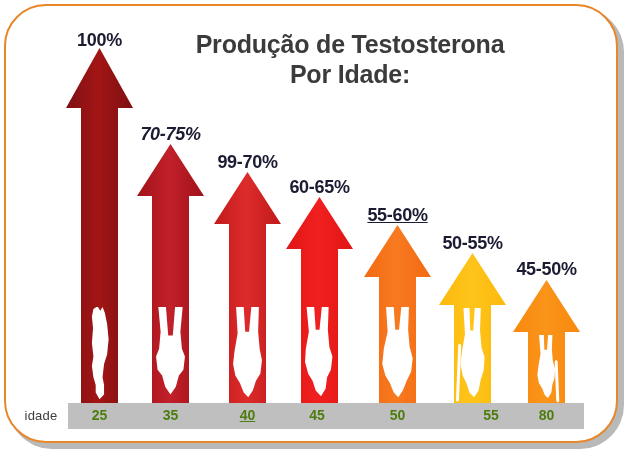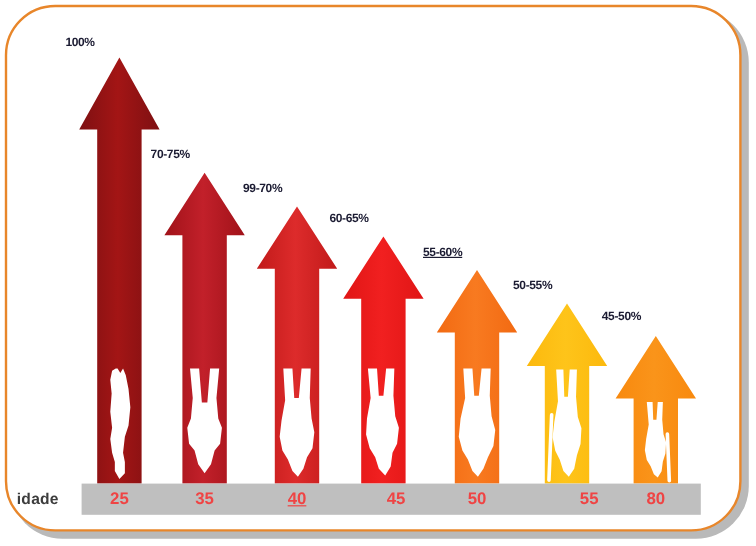"100%" .pct-label { font-size: 10px -> 18px; text-align: none -> center }
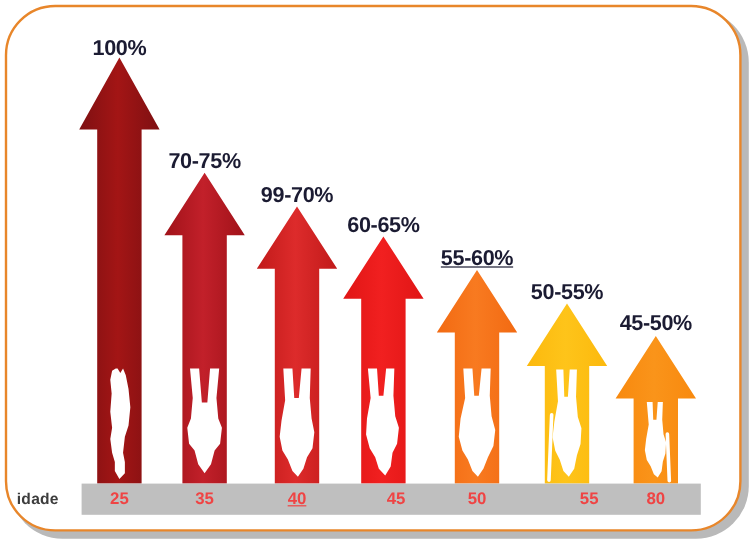"Produção de Testosterona" span { html: none -> <span>Produção de Testosterona</span> }
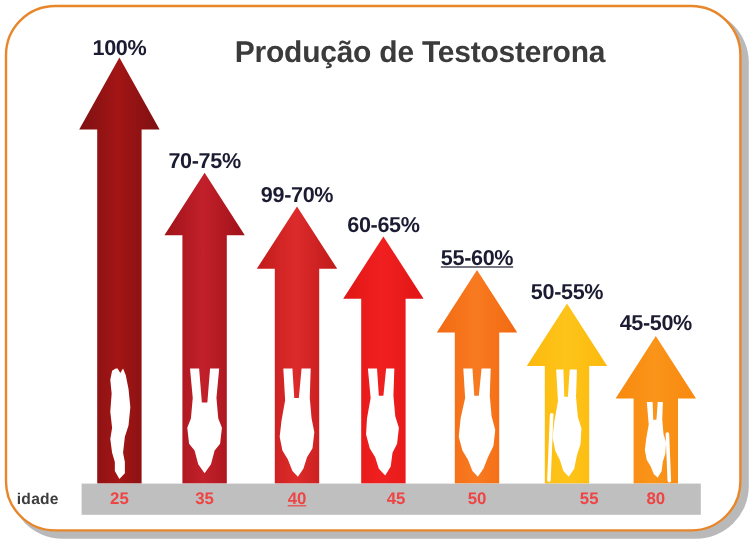"Por Idade:" span.l2 { html: none -> <span>Por Idade:</span> }
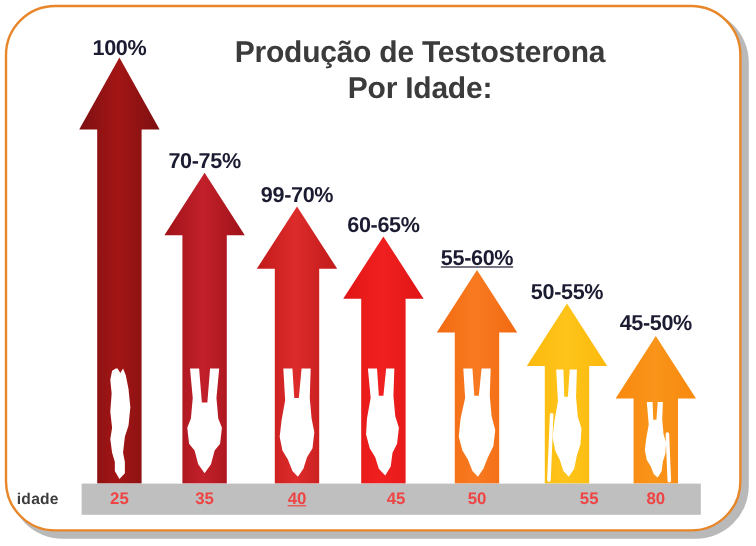"70-75%" div.pct-label { font-style: none -> italic }
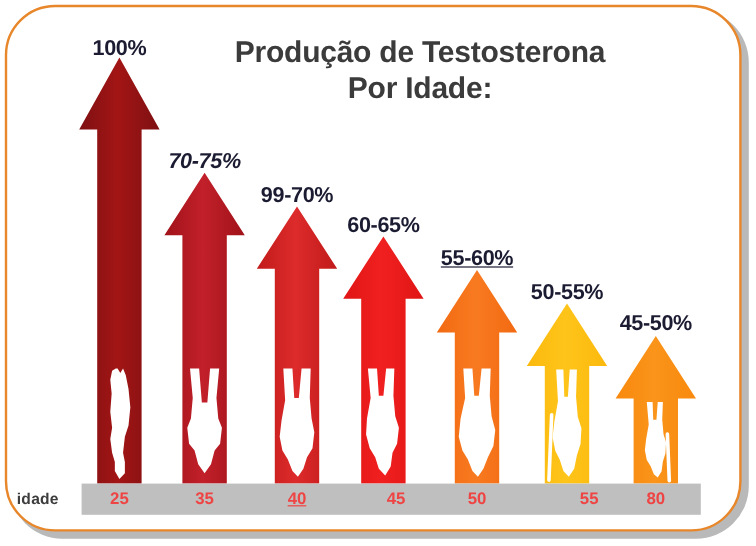"idade" #axis-name { font-weight: bold -> normal; text-align: left -> center }
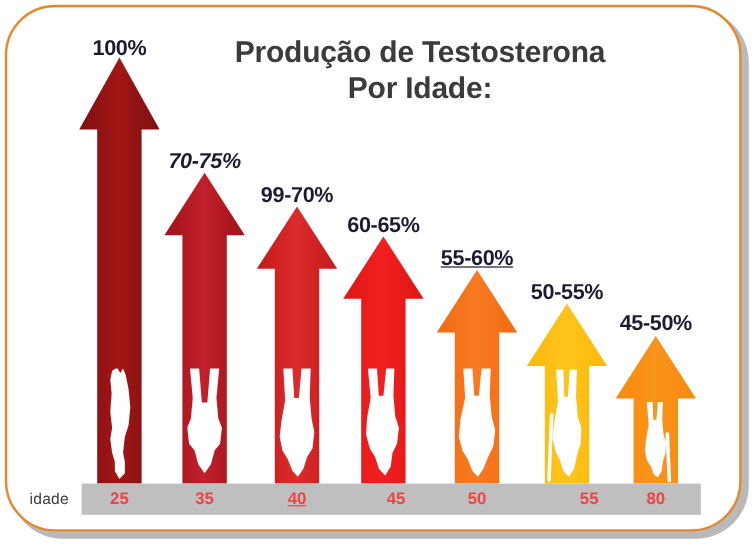"25" .axis-tick { color: #ef4444 -> #4d7c0f }
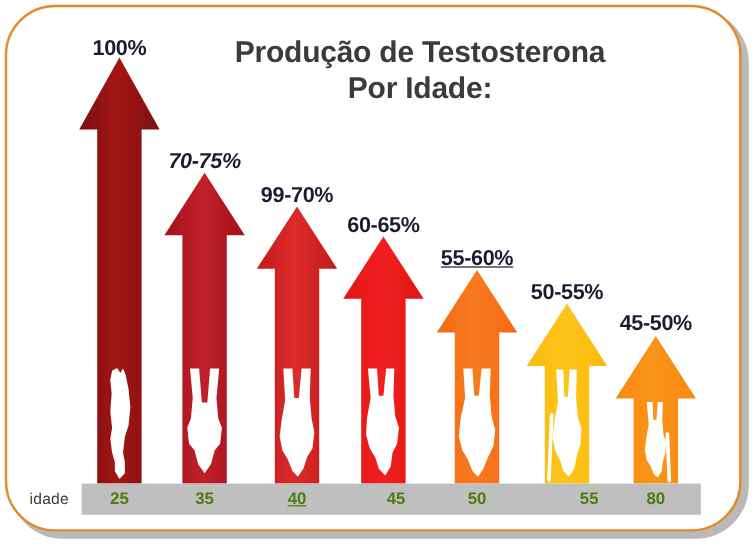"45" div.axis-tick { left: 302px -> 289px }
